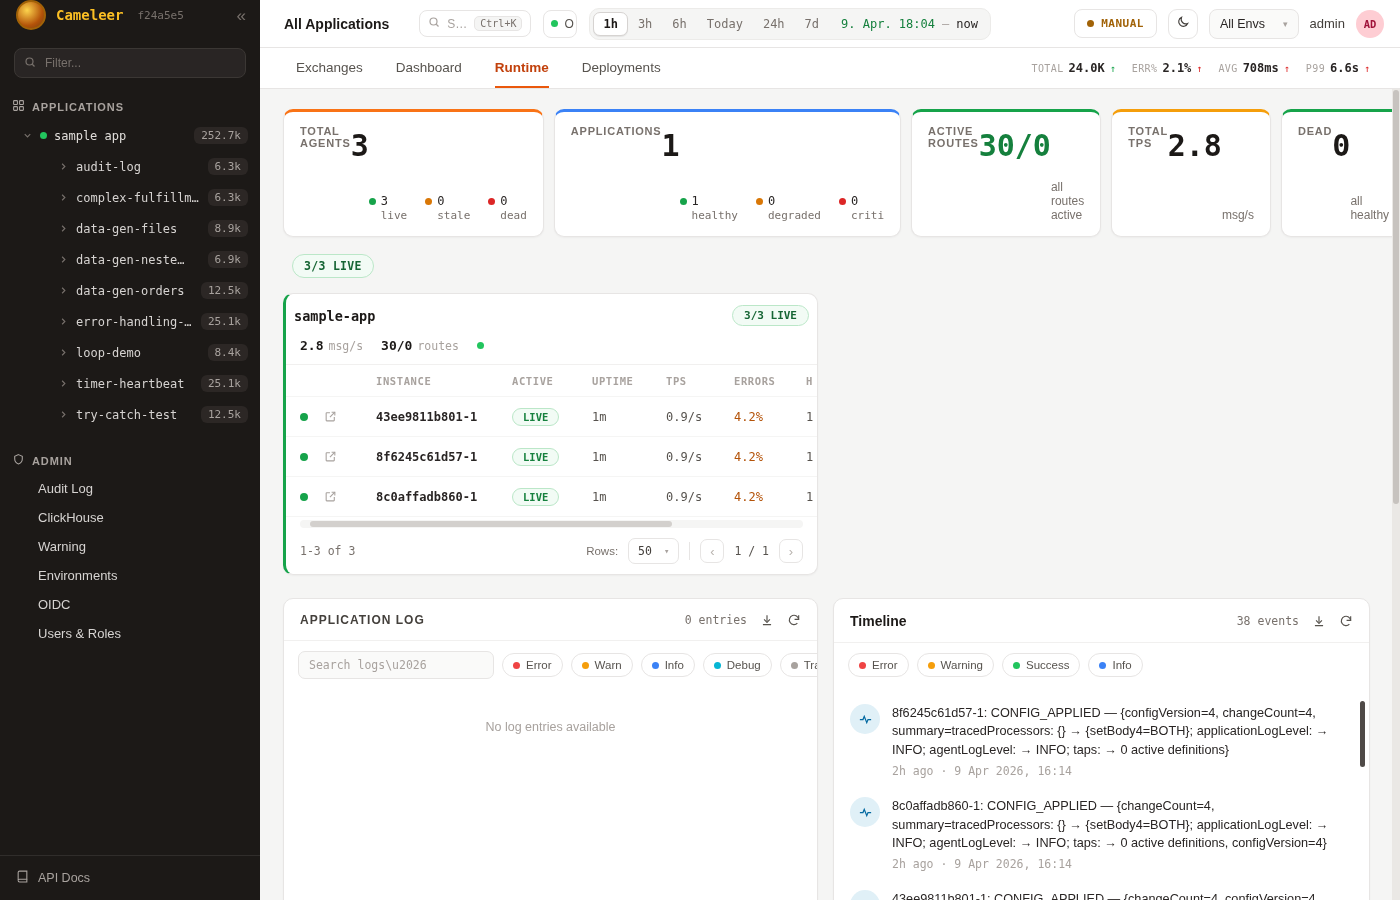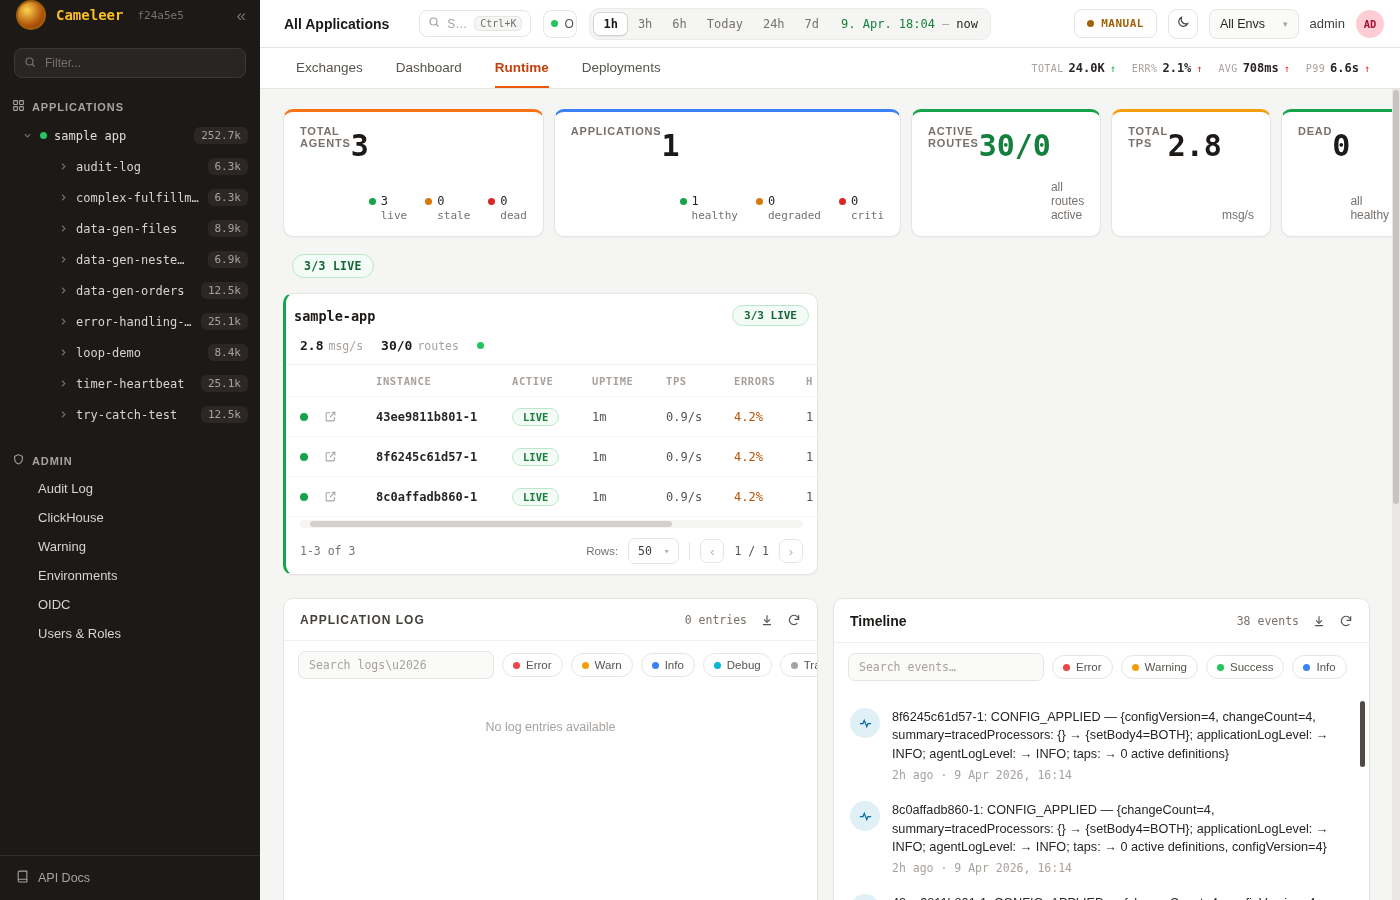"Search events…" input.panel-search { html: <input> -> none }
